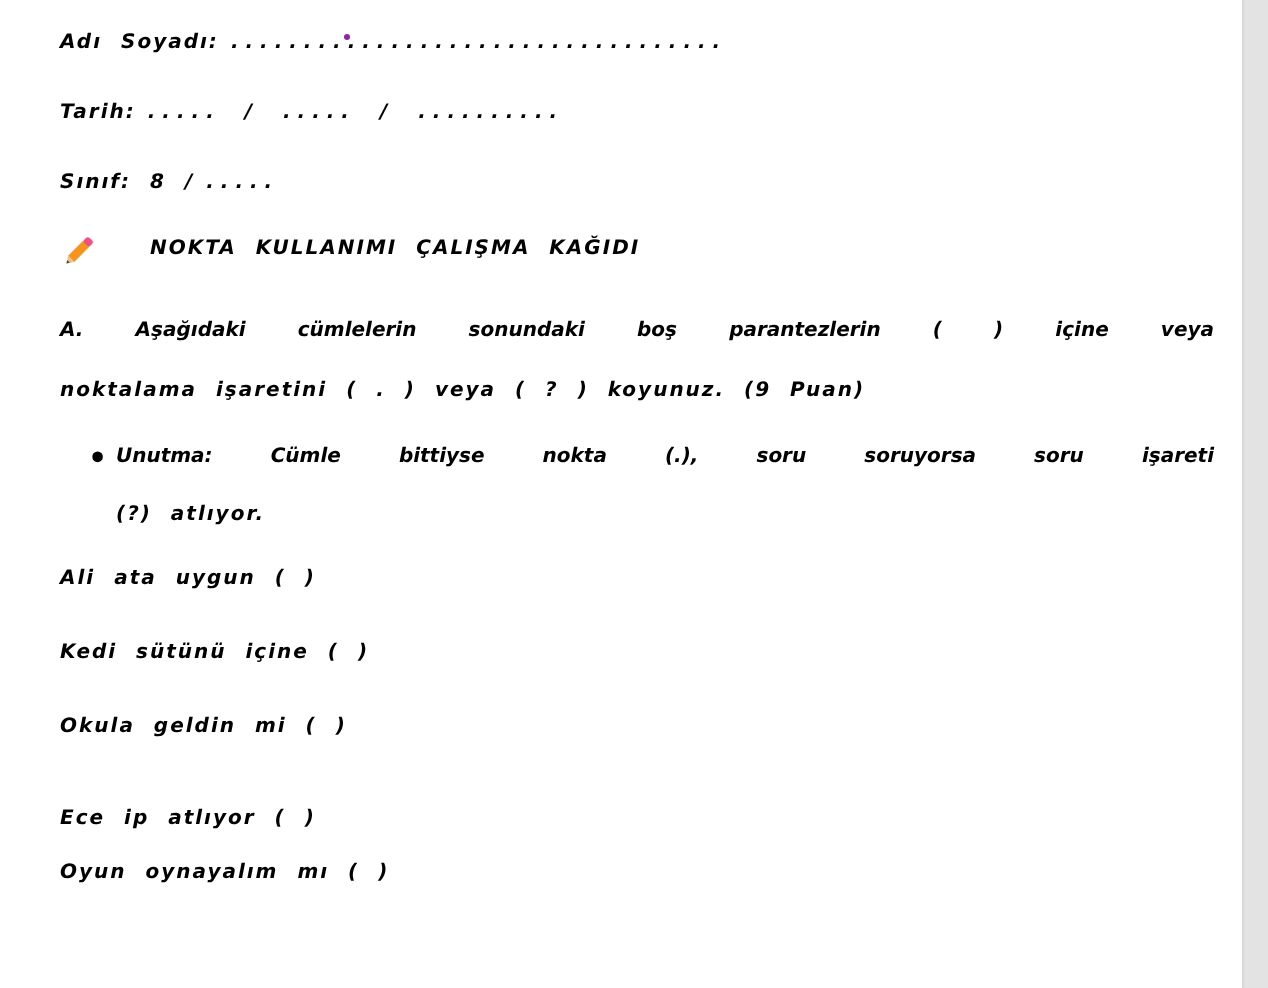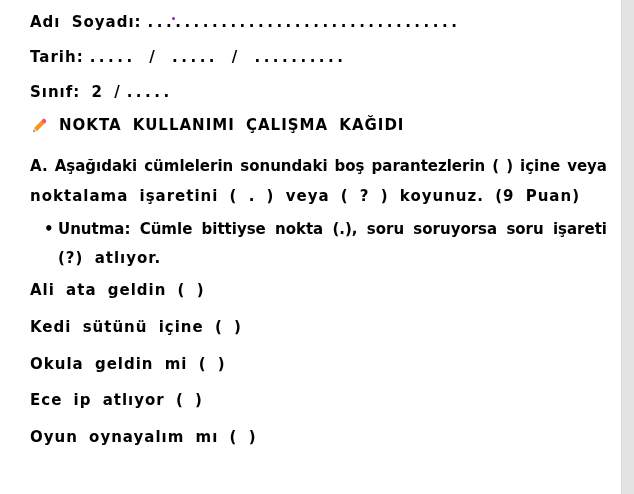"Adı Soyadı:" .line { font-size: 15px -> 10px; font-style: none -> italic }
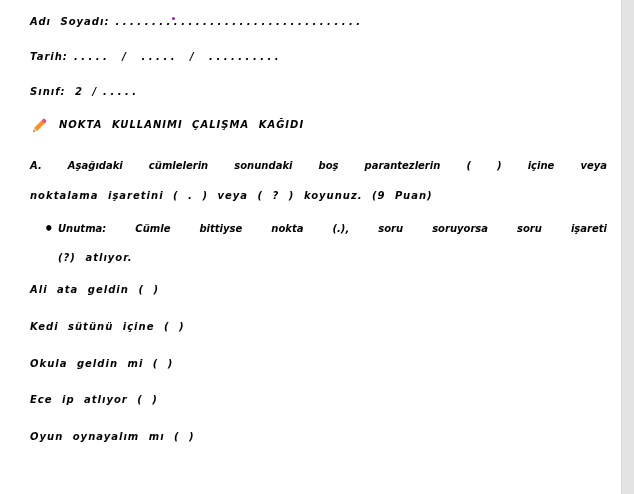"Sınıf: 2 /" span { text: 2 -> 8 }
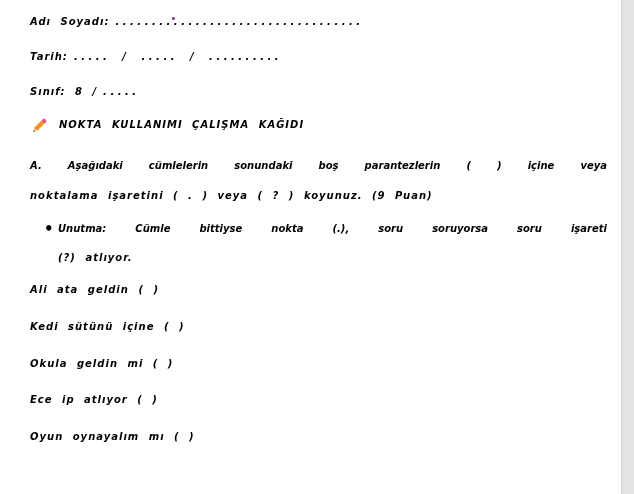"NOKTA KULLANIMI ÇALIŞMA KAĞIDI" .title-line { gap: 9px -> 25px }
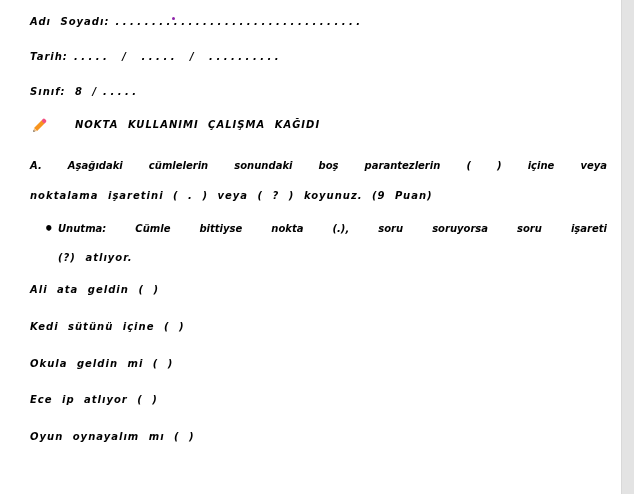"Ali ata geldin ( )" div.line { text: geldin -> uygun }
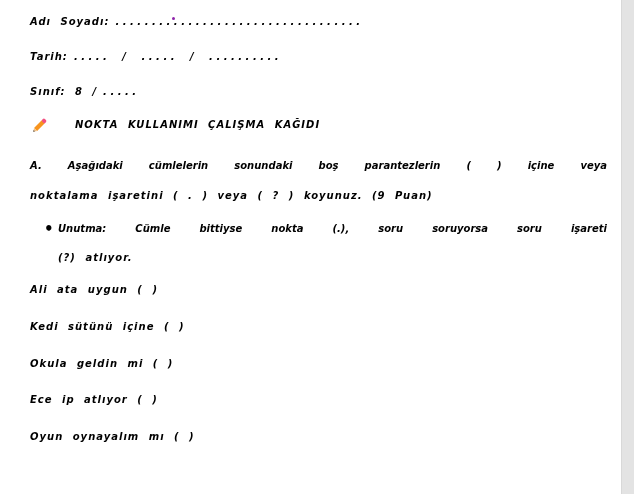"Ece ip atlıyor ( )" div.line { top: 390px -> 400px }
